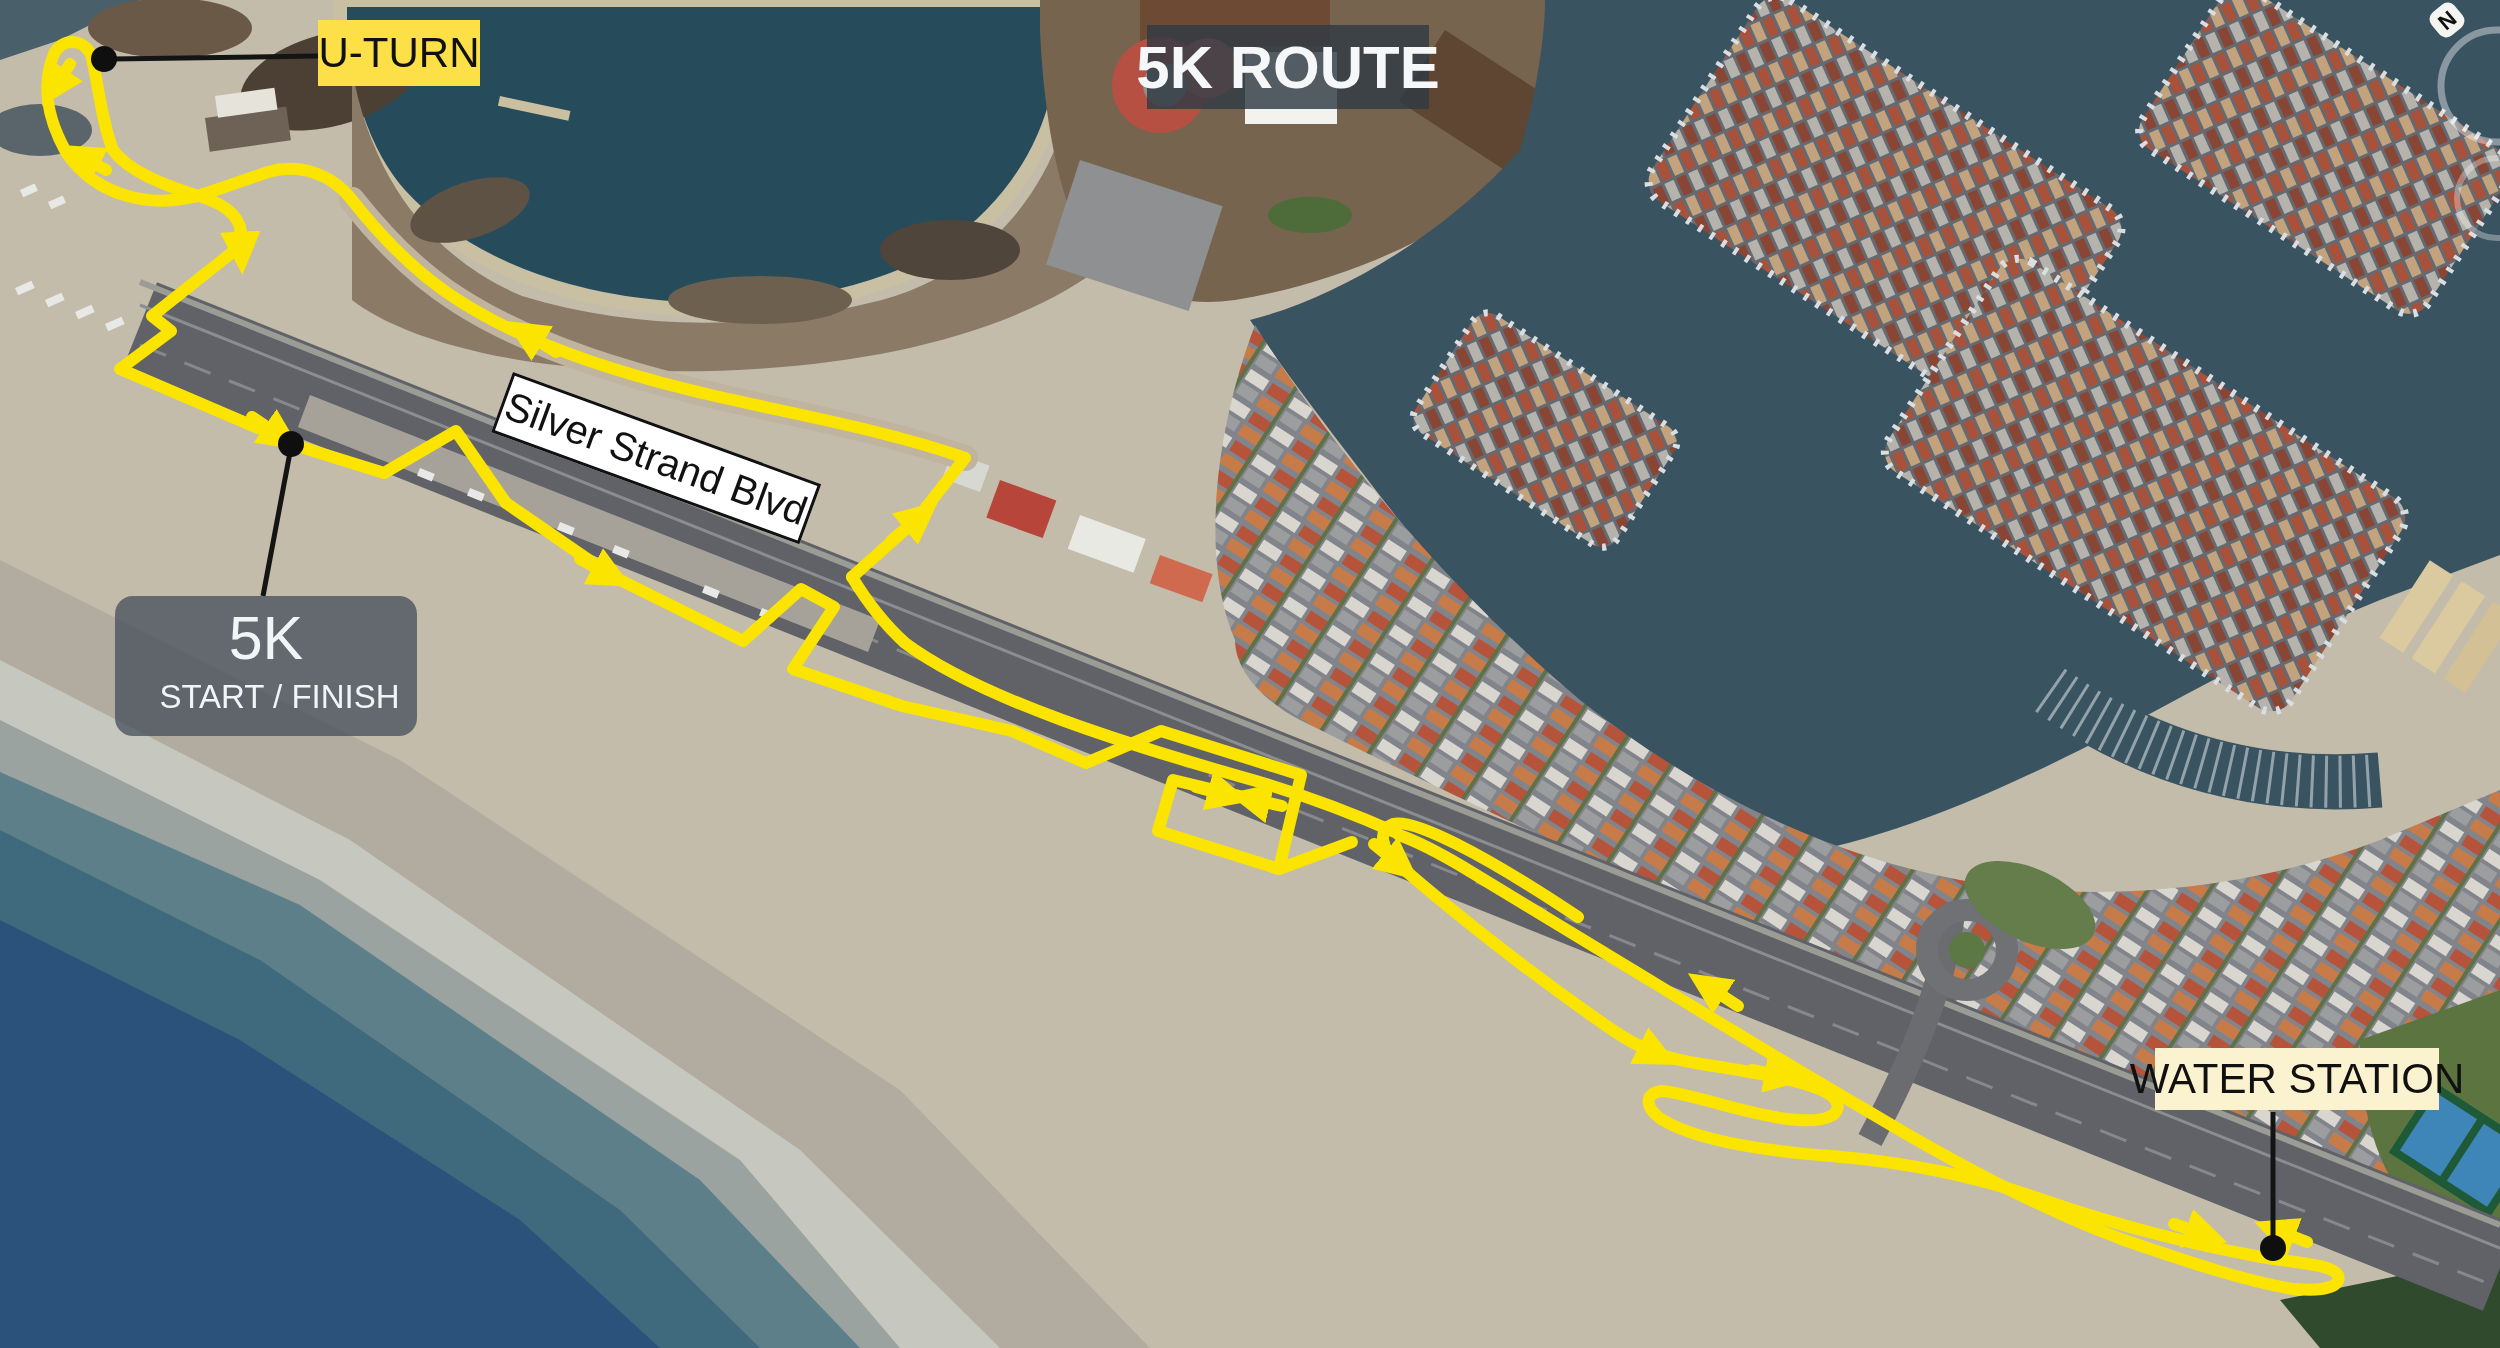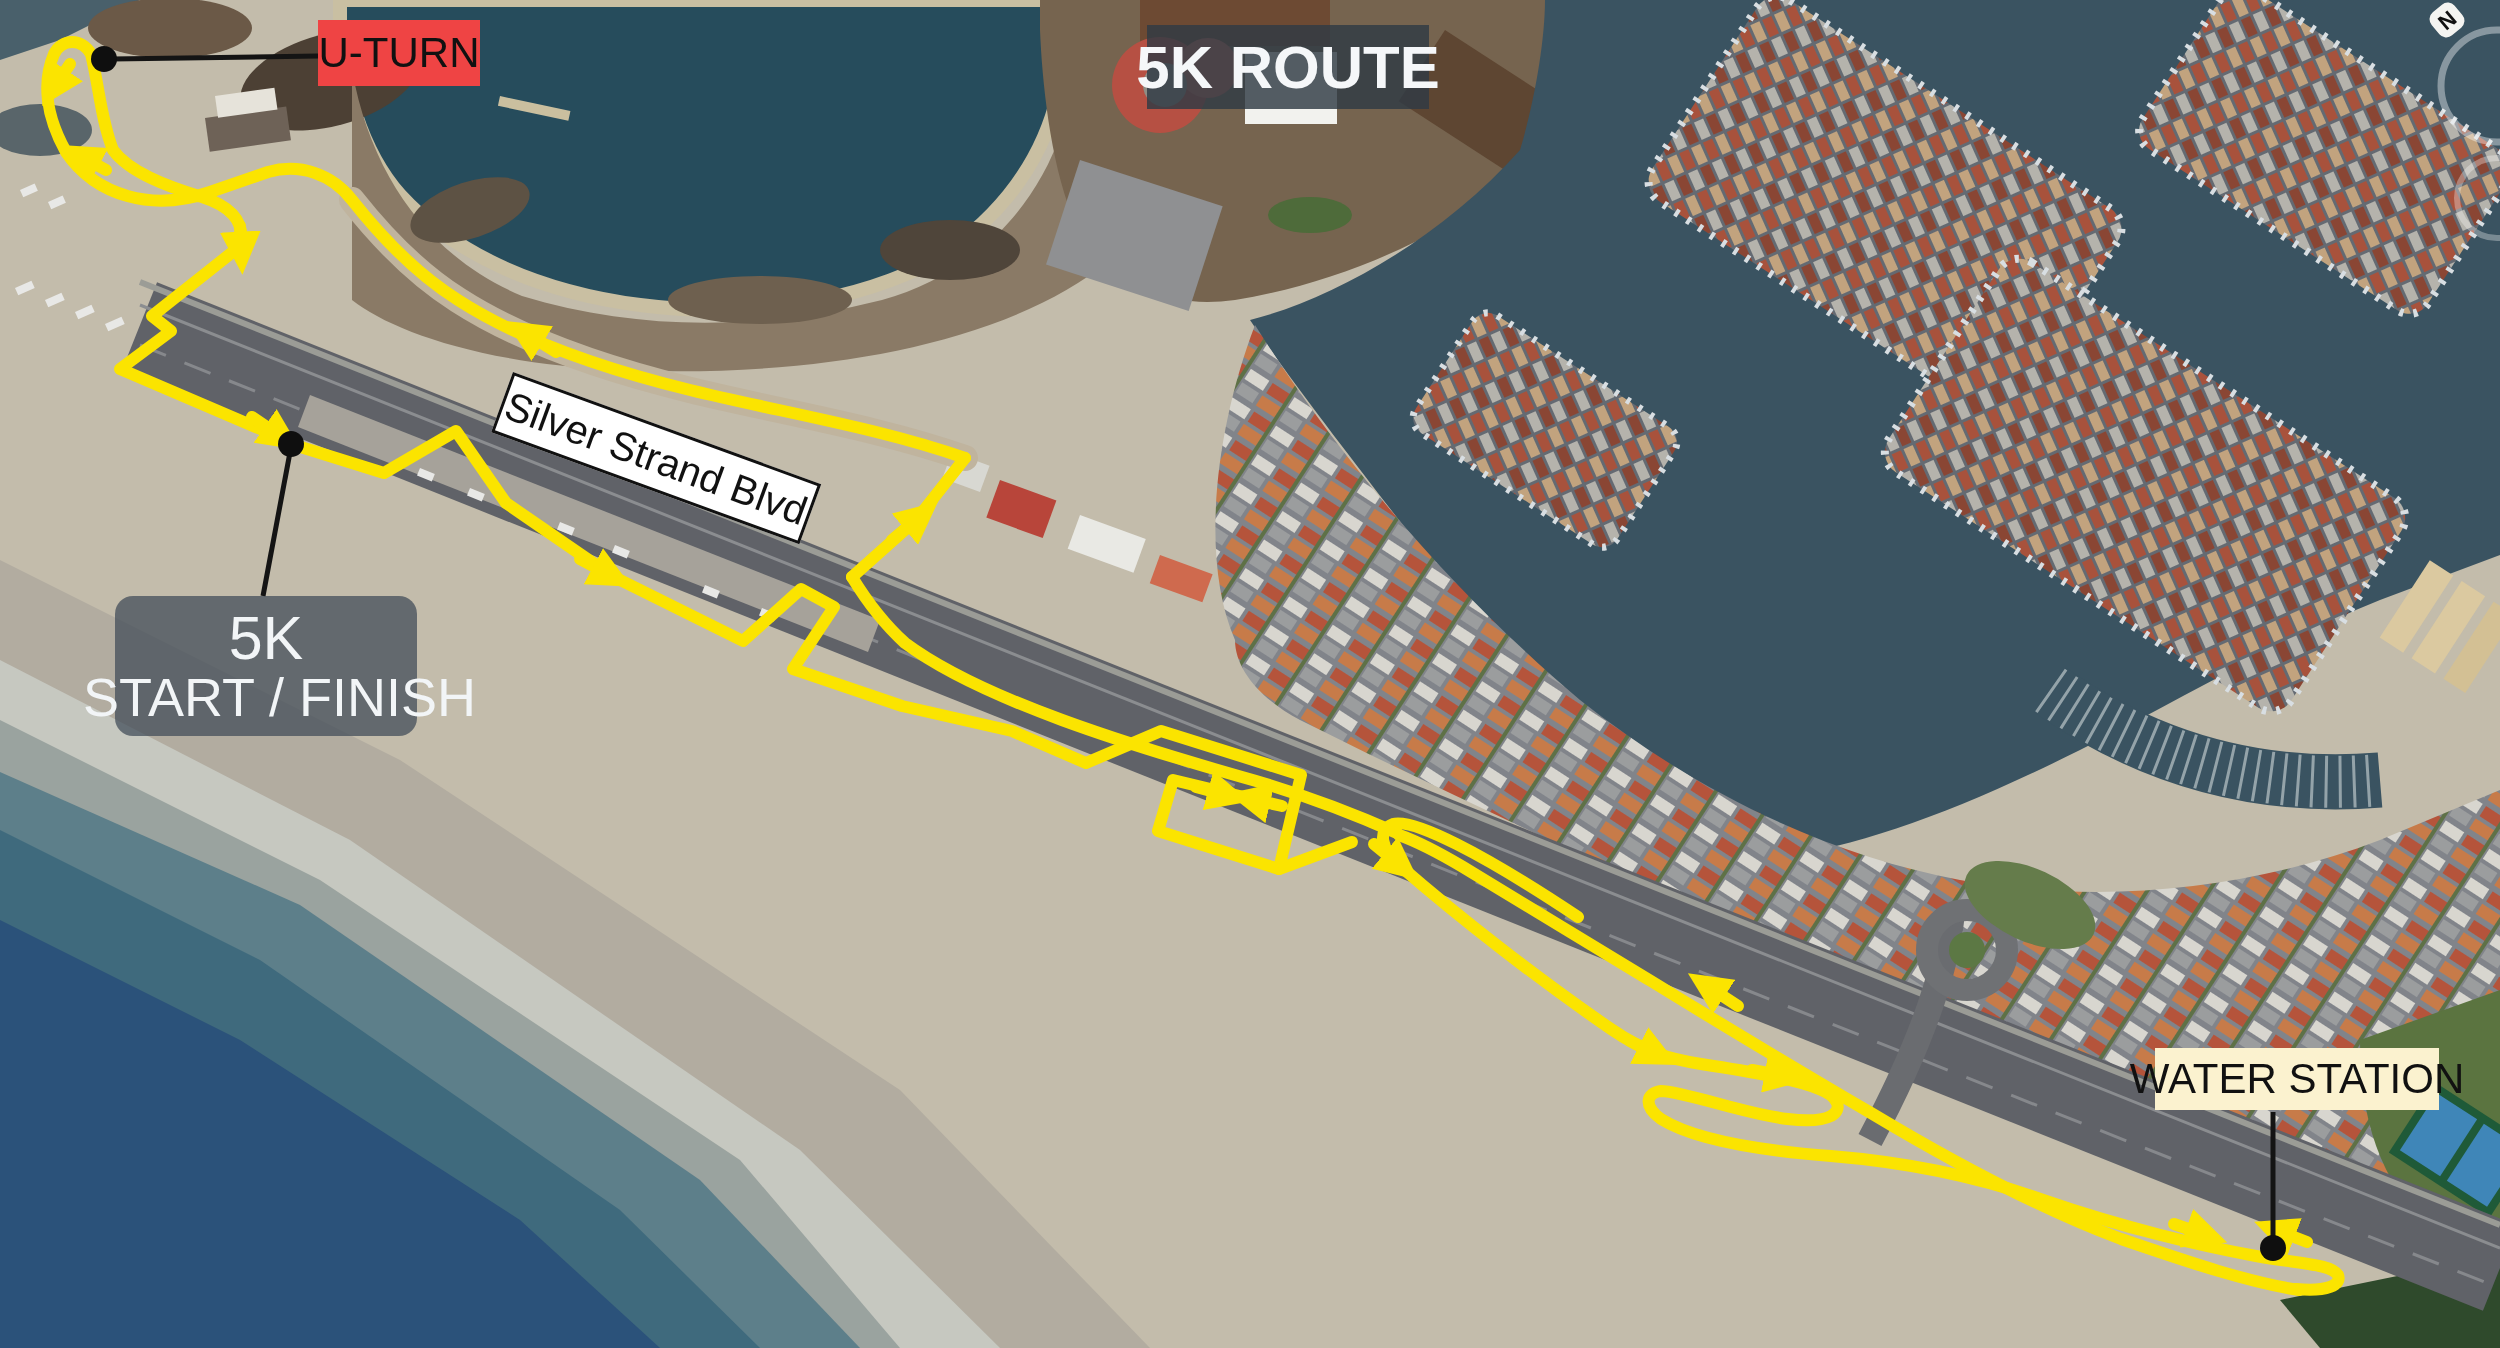"U-TURN" .lbl-uturn { background: #ef4444 -> #fde047 }
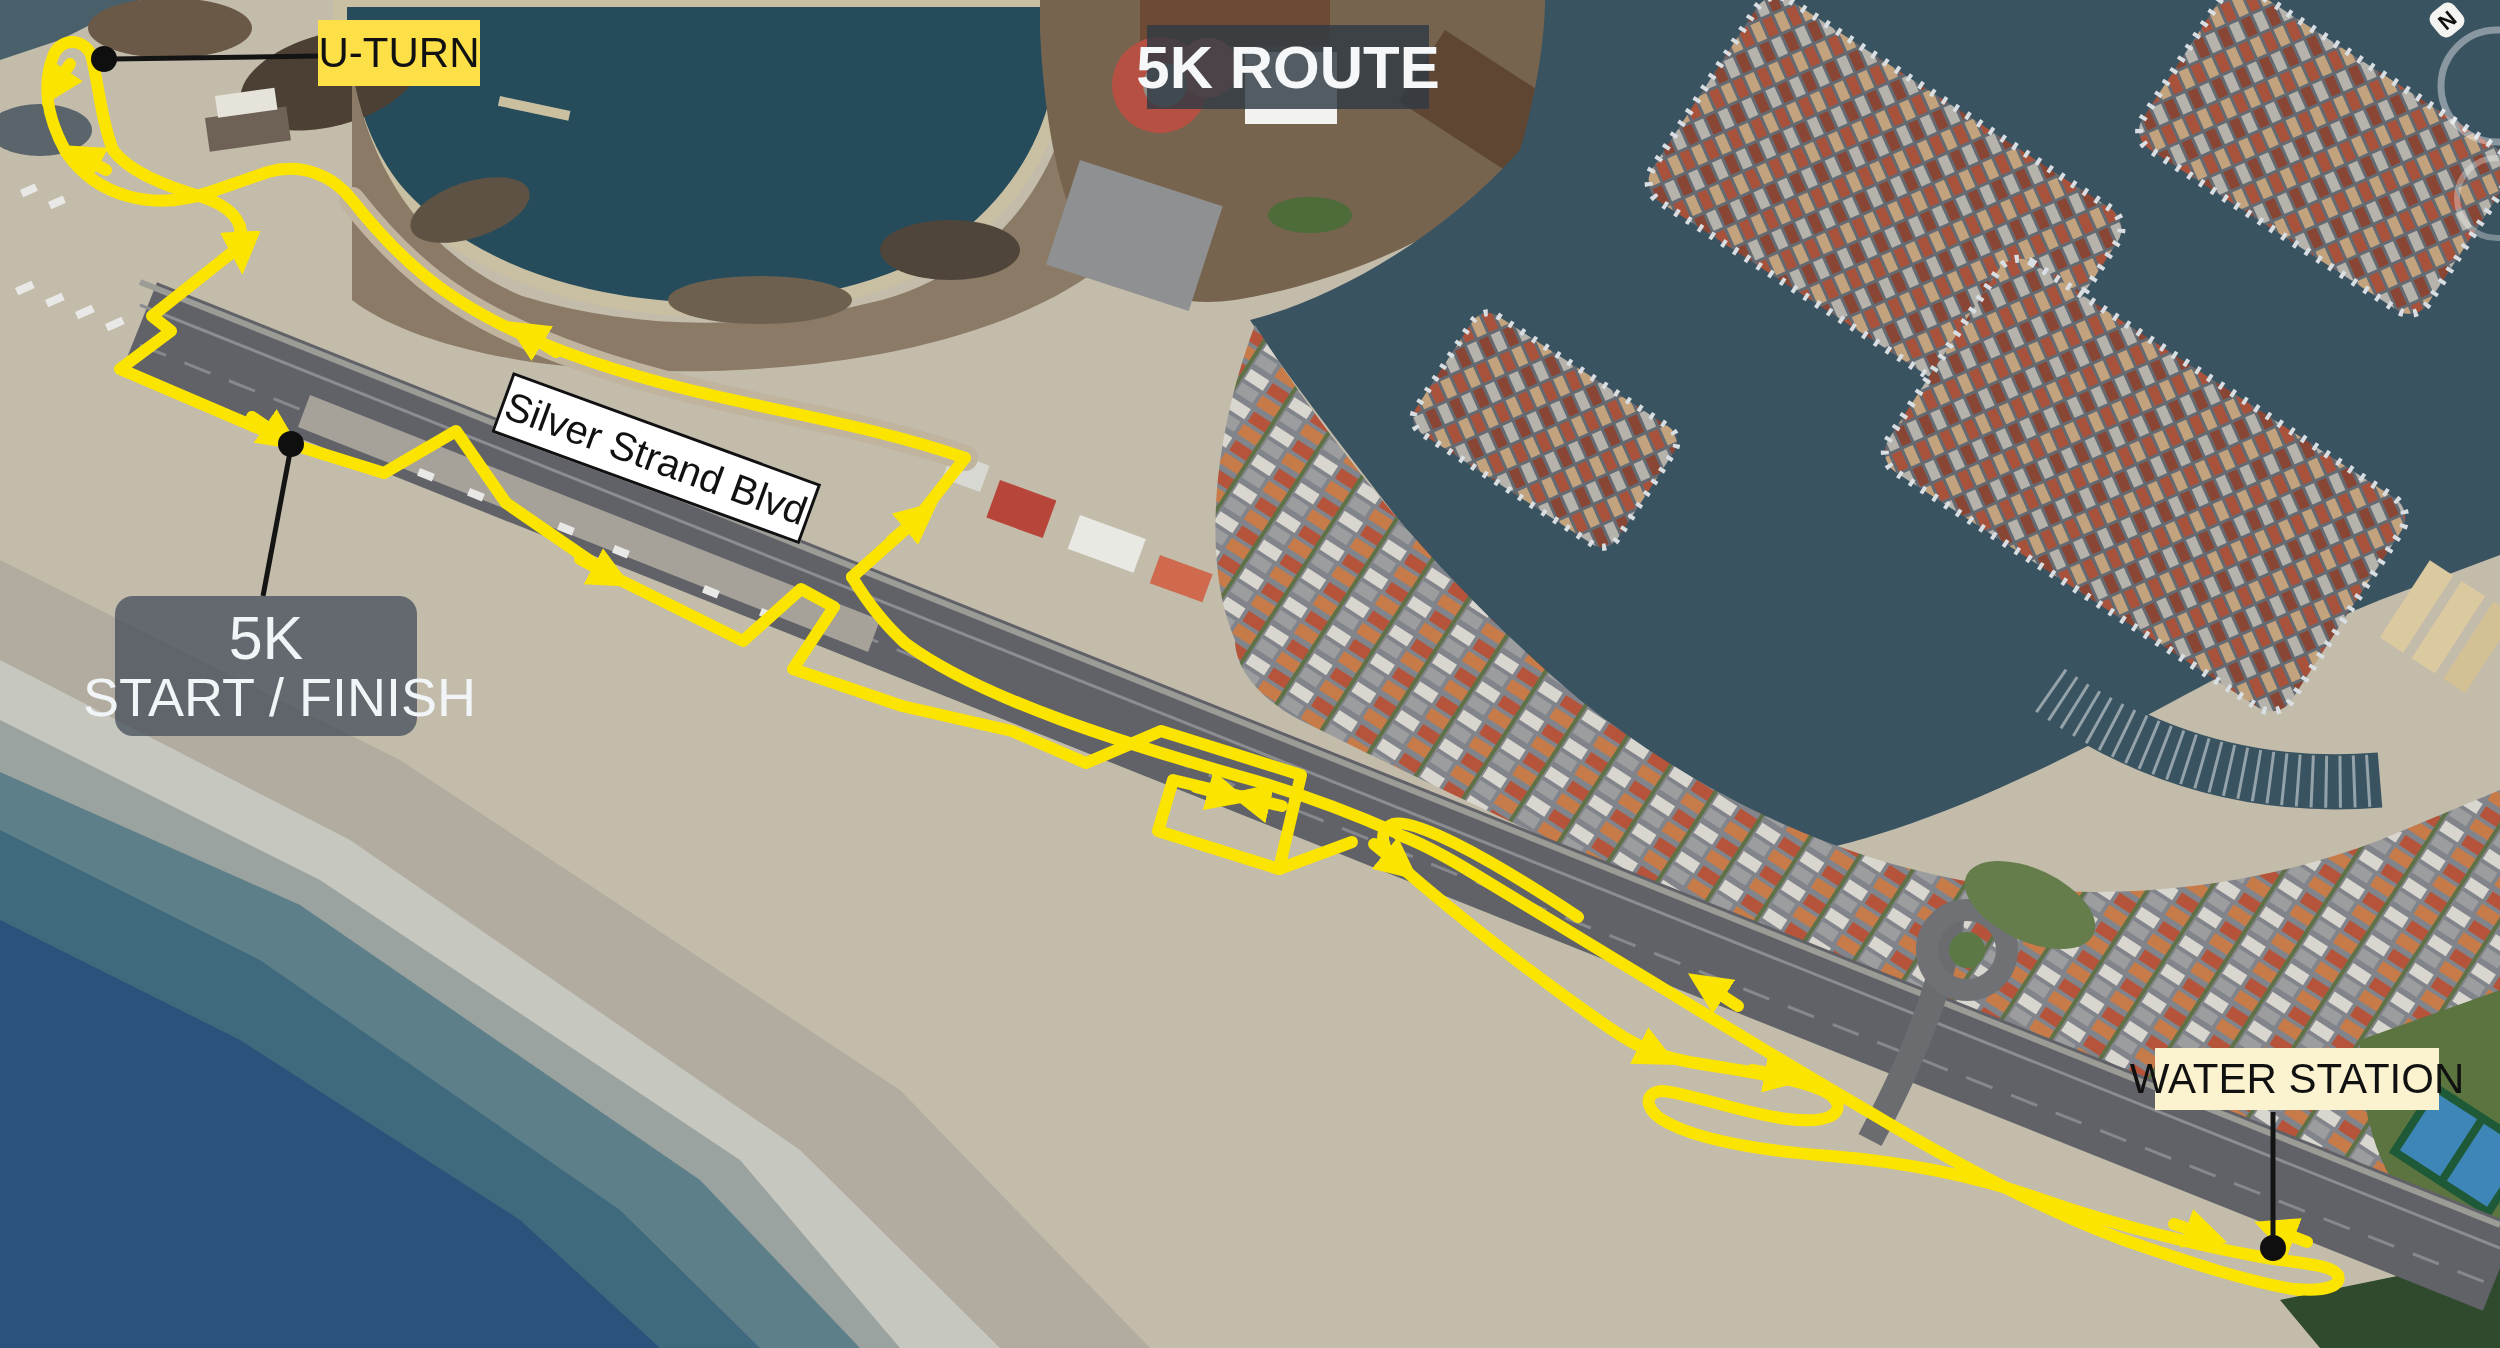"START / FINISH" .lbl-start .l2 { font-size: 54px -> 33px }
